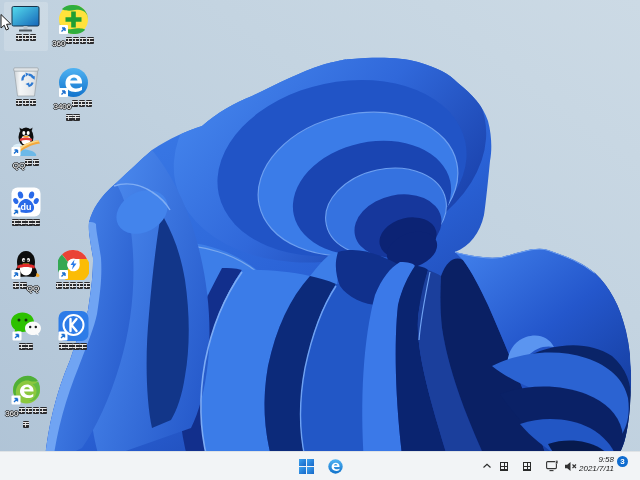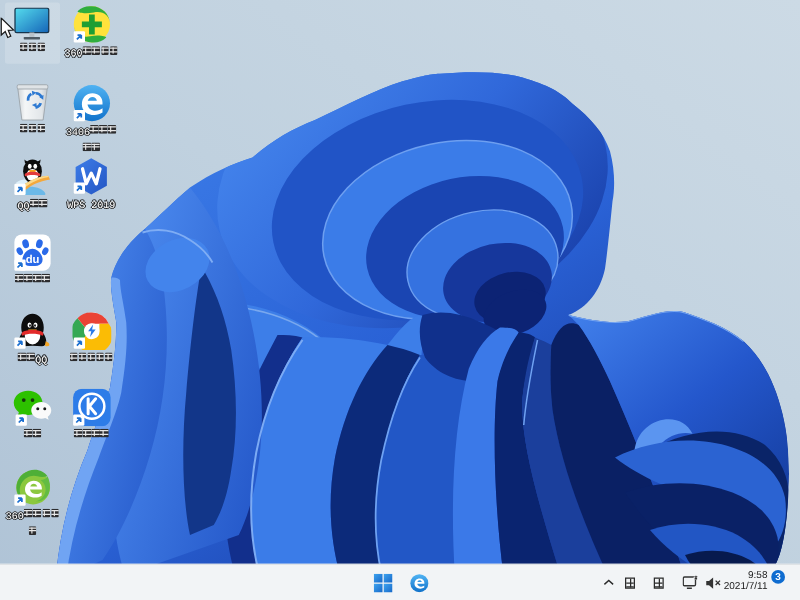"360" .lat { font-family: Liberation Mono, monospace -> none }
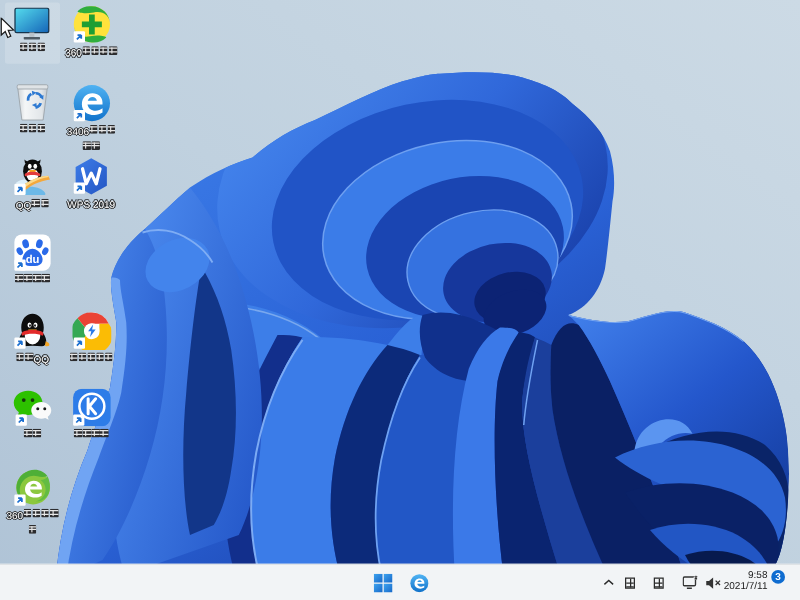"WPS 2019" div.dicon { html: <div> <svg> <defs> <linearGradient> <stop></stop> <stop></stop> </linearGradient> </defs> <path></path> <path></path> <rect></rect> <path></path> </svg> <div><span>WPS 2019</span></div> </div> -> none }
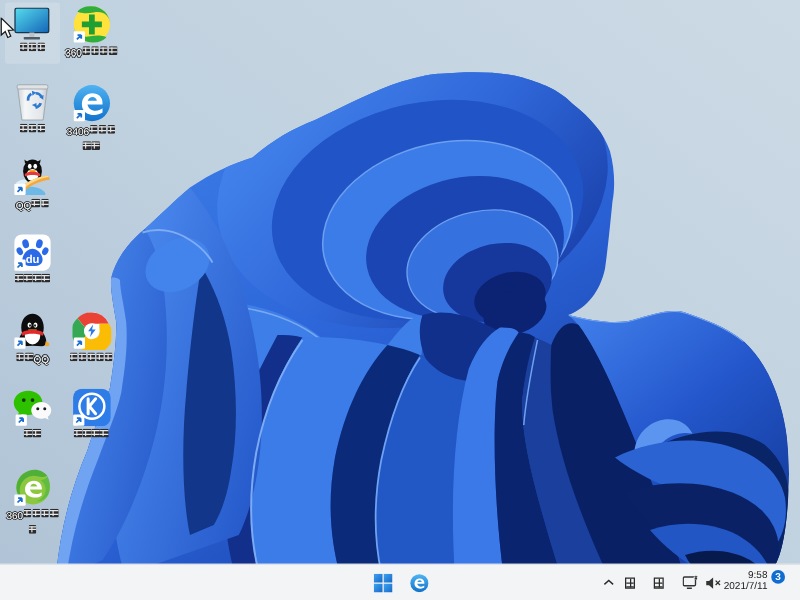"9:58" div { font-style: none -> italic }
